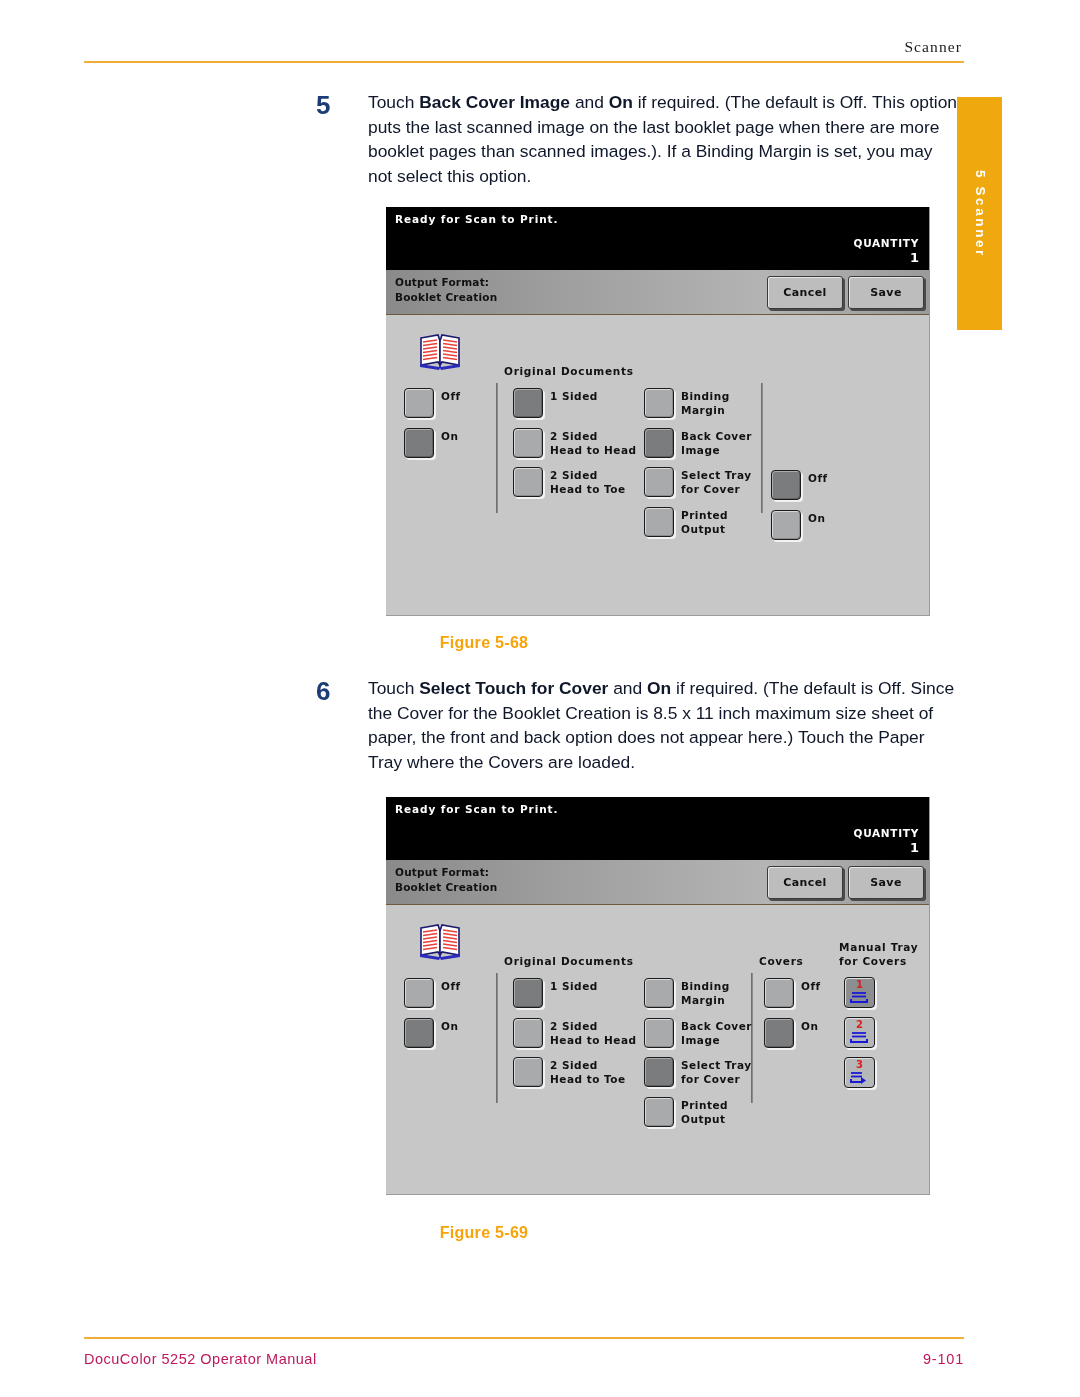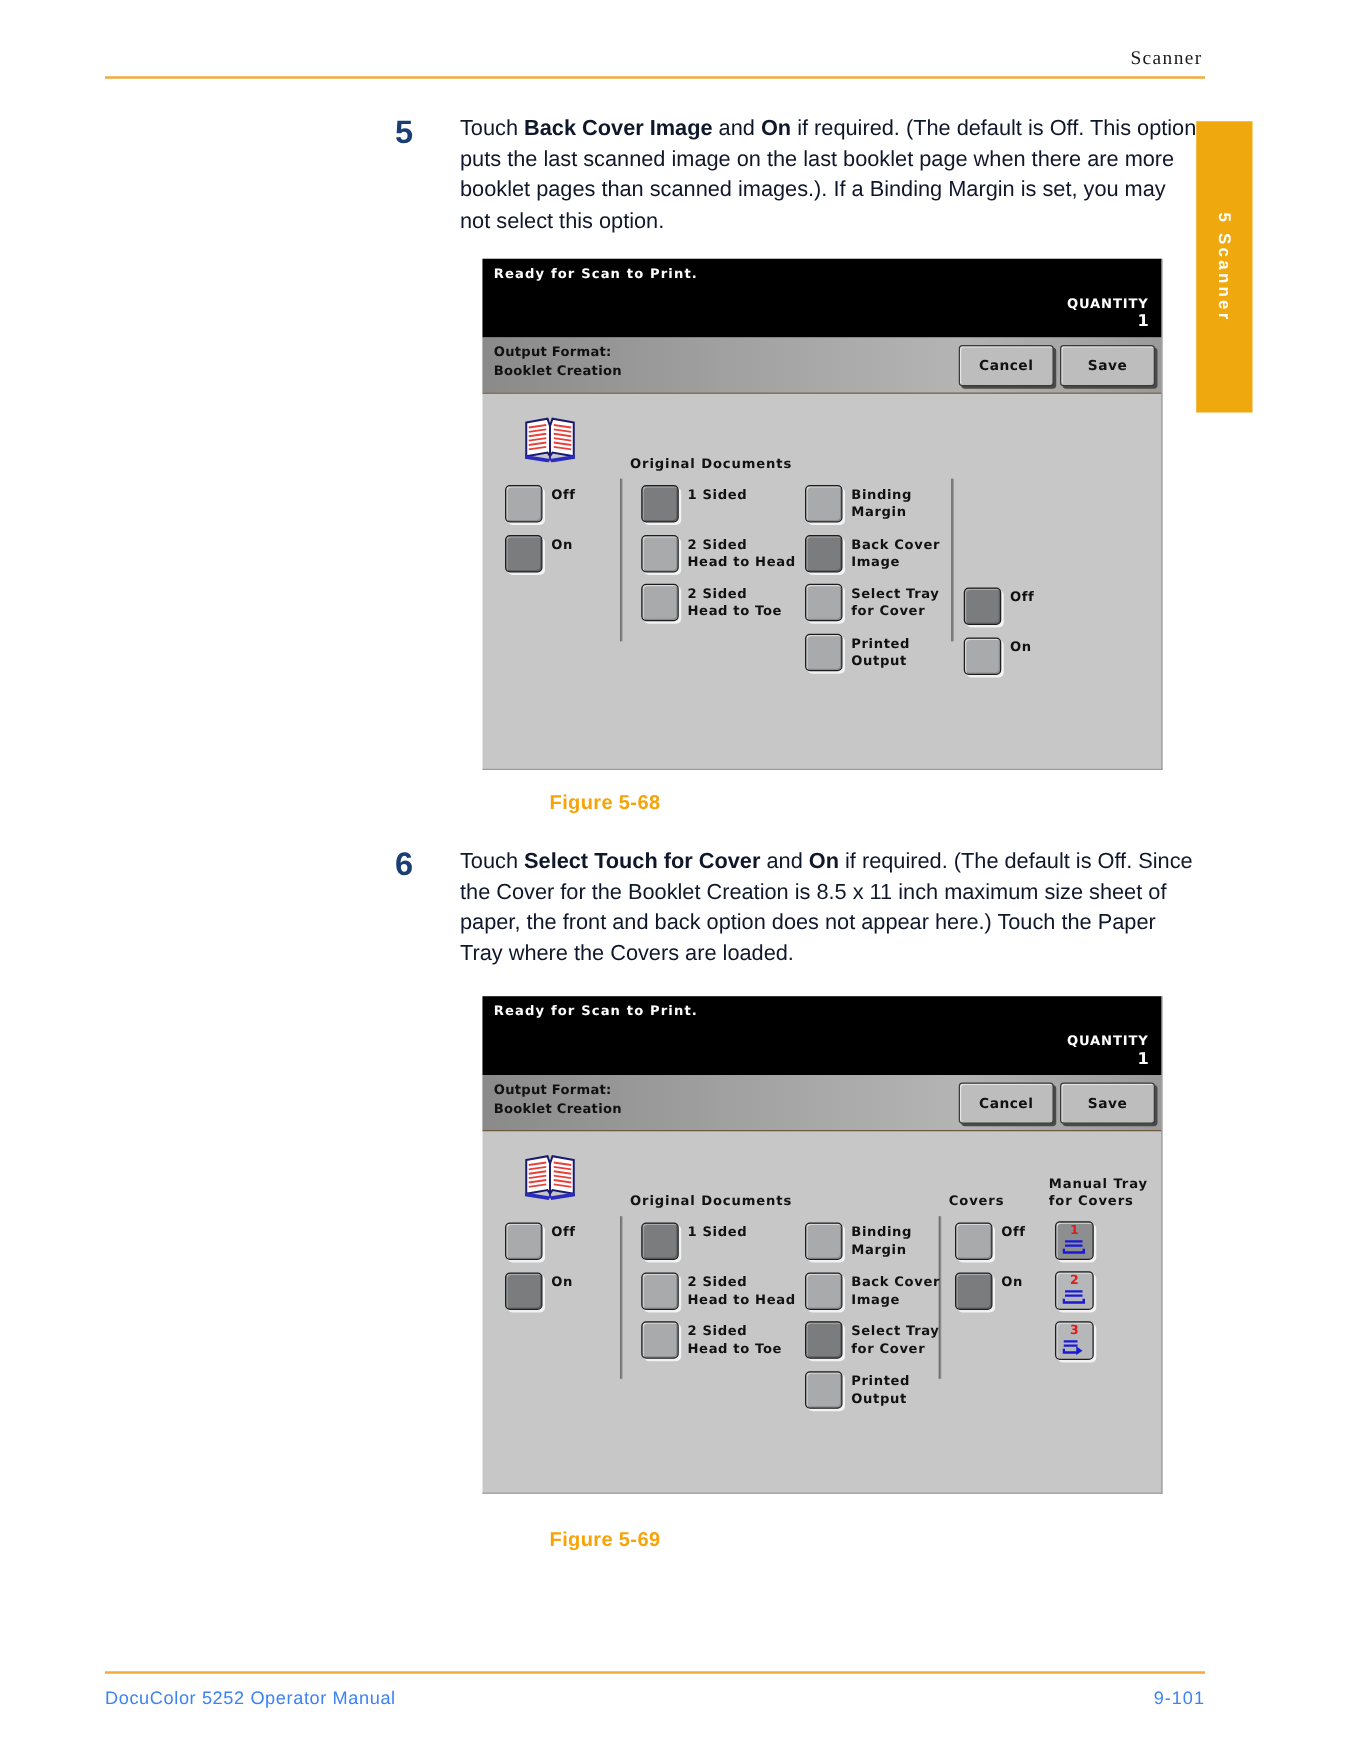"DocuColor 5252 Operator Manual" .footer .ftr-row { color: #3b82f6 -> #be185d }
